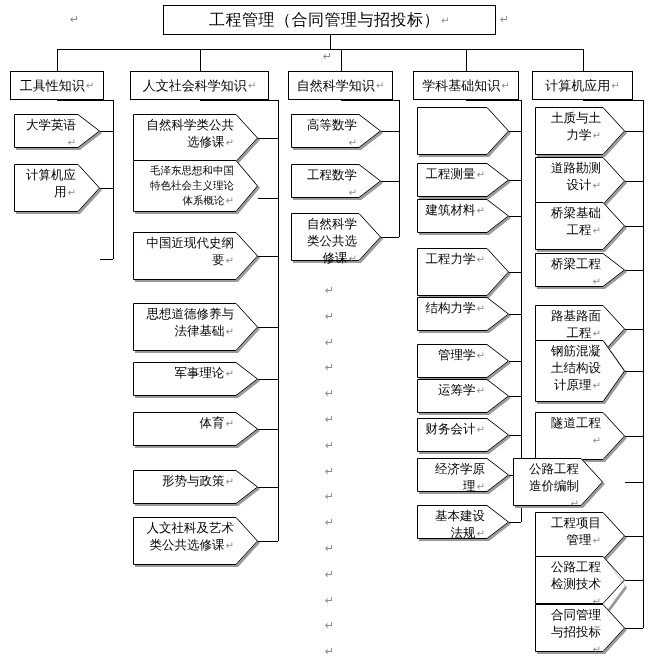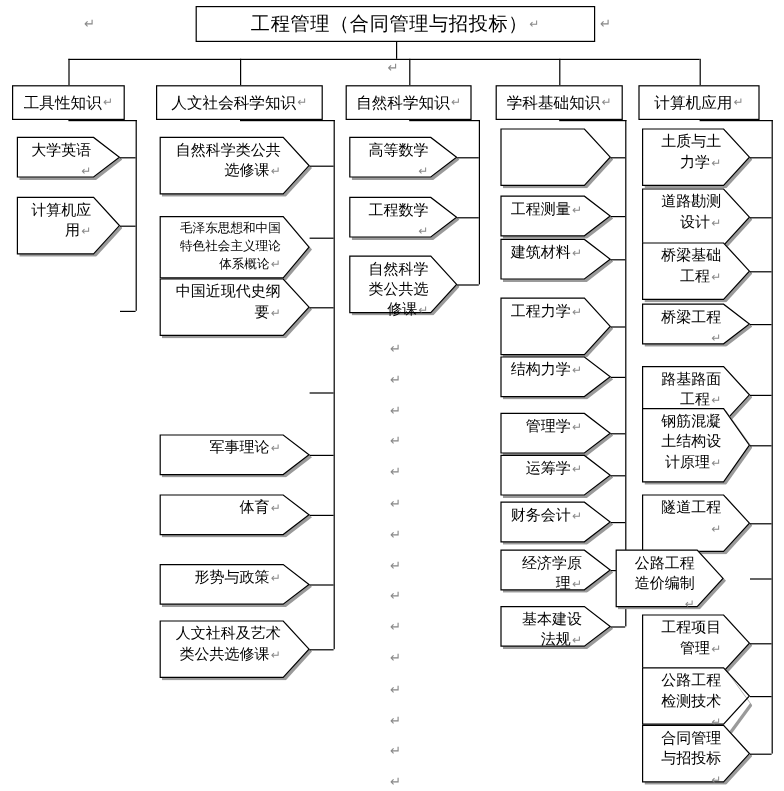"毛泽东思想和中国特色社会主义理论体系概论↵" div.penta { top: 180px -> 160px }
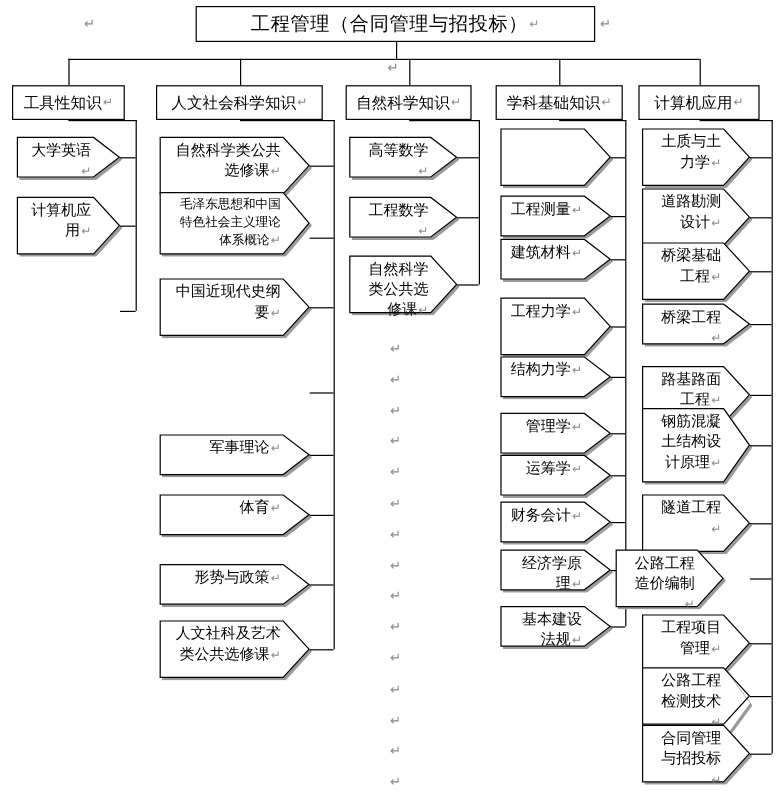"思想道德修养与法律基础↵" div.penta { html: none -> <div> <div></div> <div></div> <svg> <polygon></polygon> </svg> <div><span>思想道德修养与法律基础</span><span>↵</span></div> </div> }
